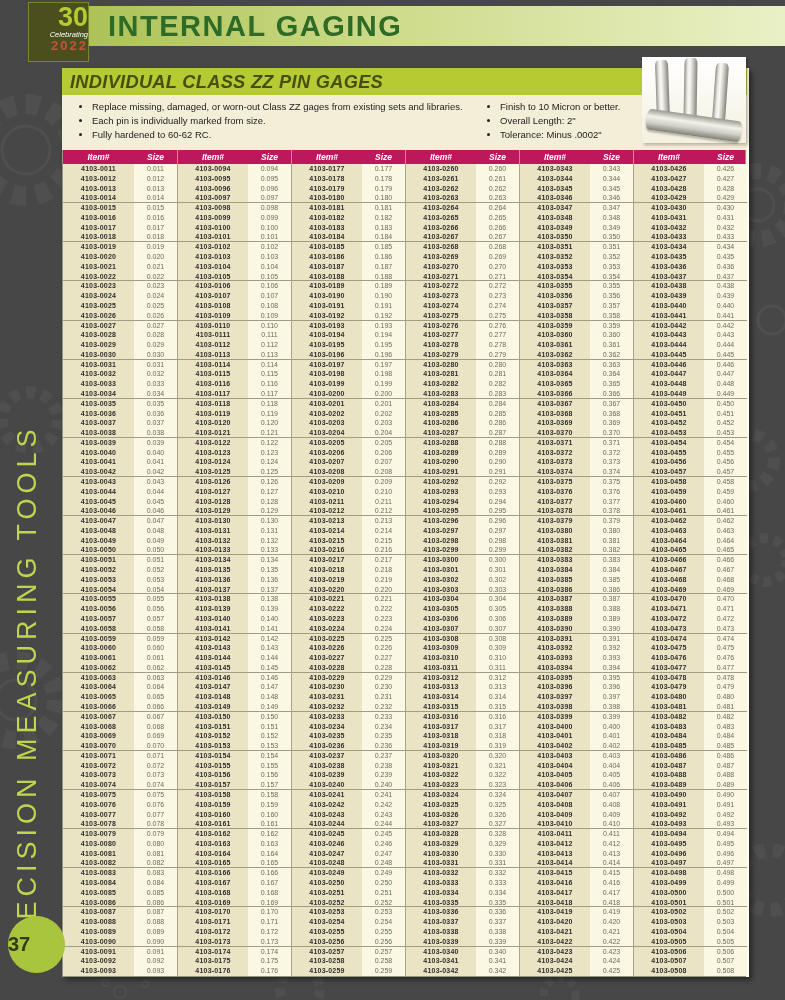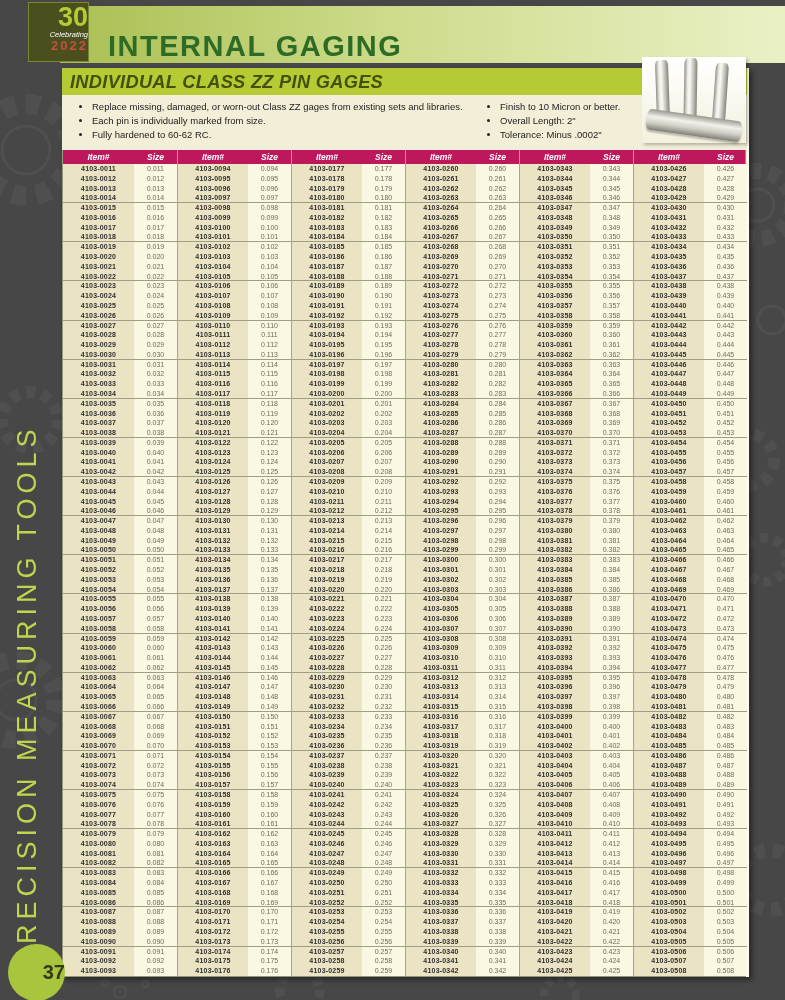"INTERNAL GAGING" .topbar { align-items: flex-end -> center; height: 57px -> 40px }
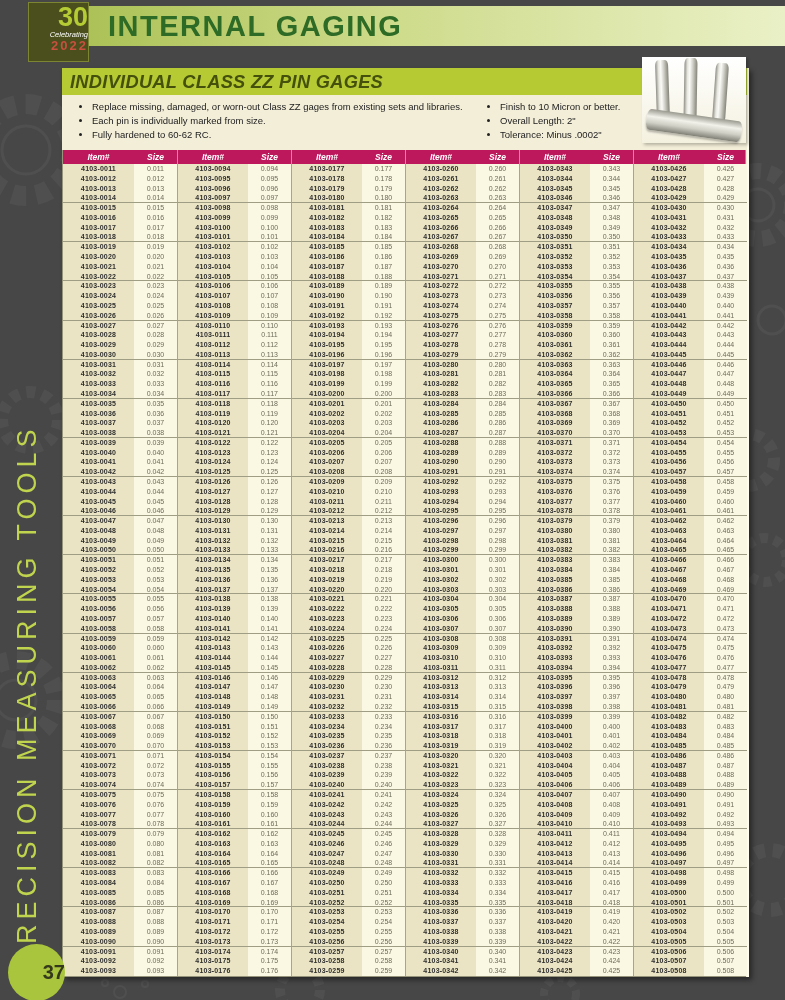"37" .page-badge { justify-content: flex-end -> flex-start; top: 944px -> 916px }
